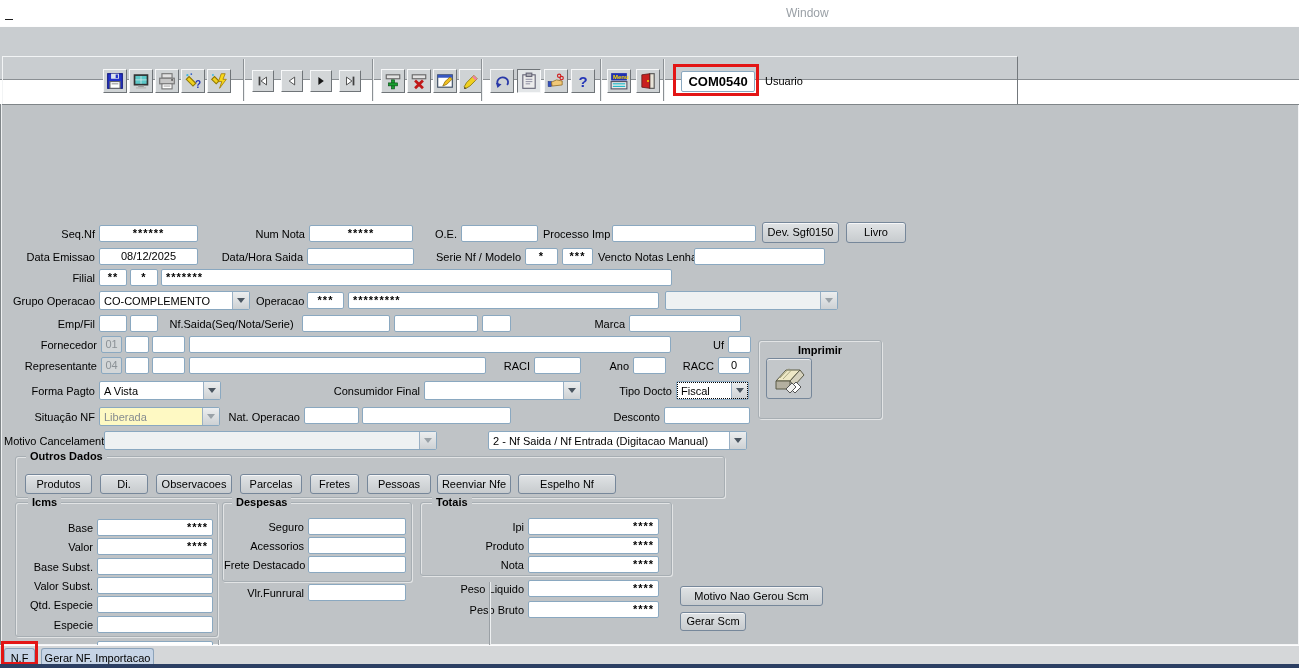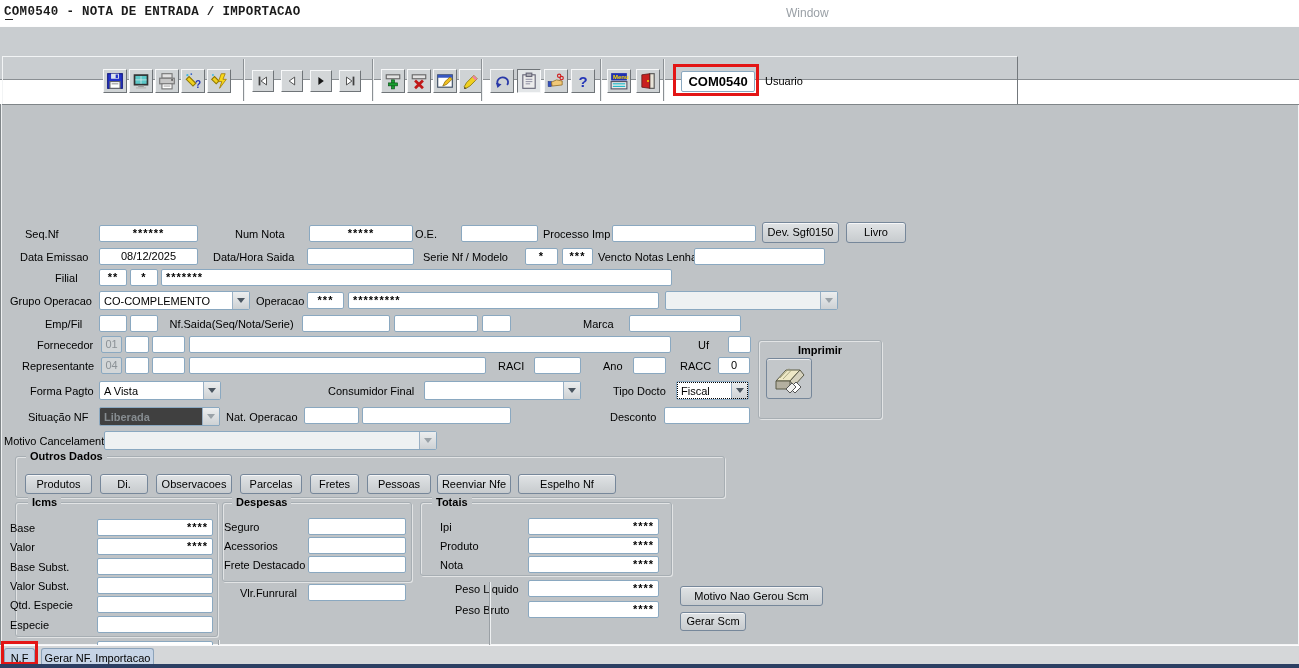"COM0540 - NOTA DE ENTRADA" div.win-title { html: <div>COM0540 - NOTA DE ENTRADA / IMPORTACAO</div> -> none }
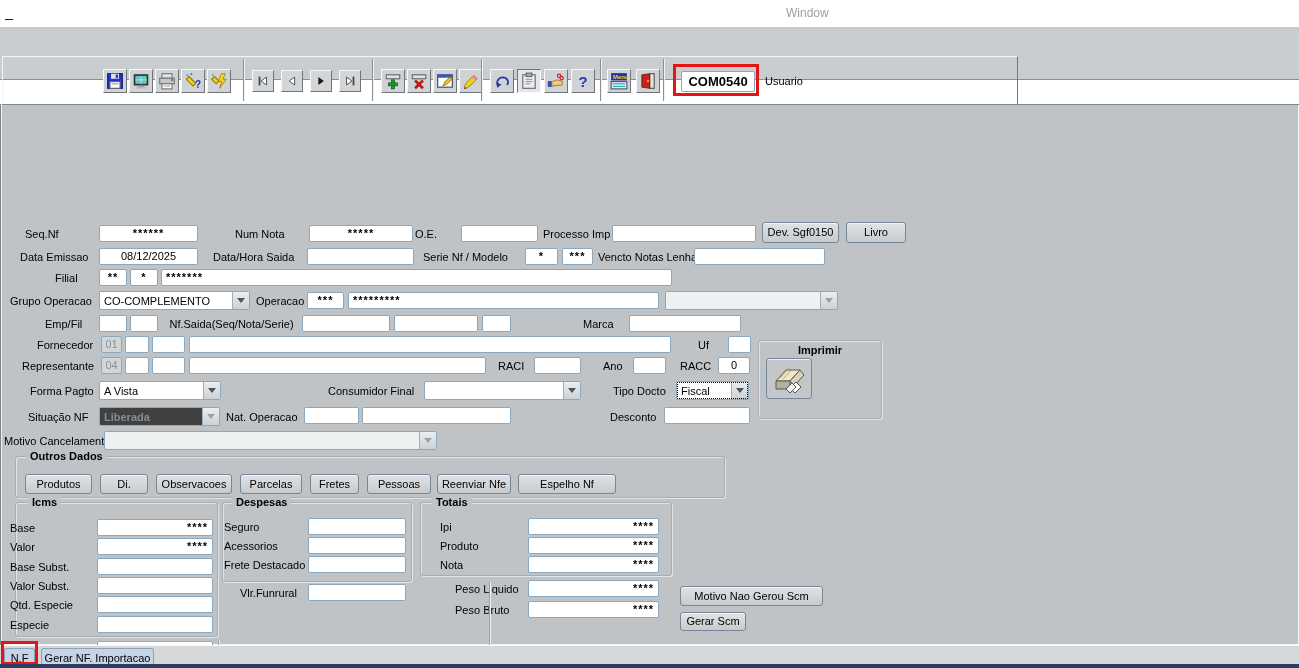"Seq.Nf" .lbl { text-align: none -> right }
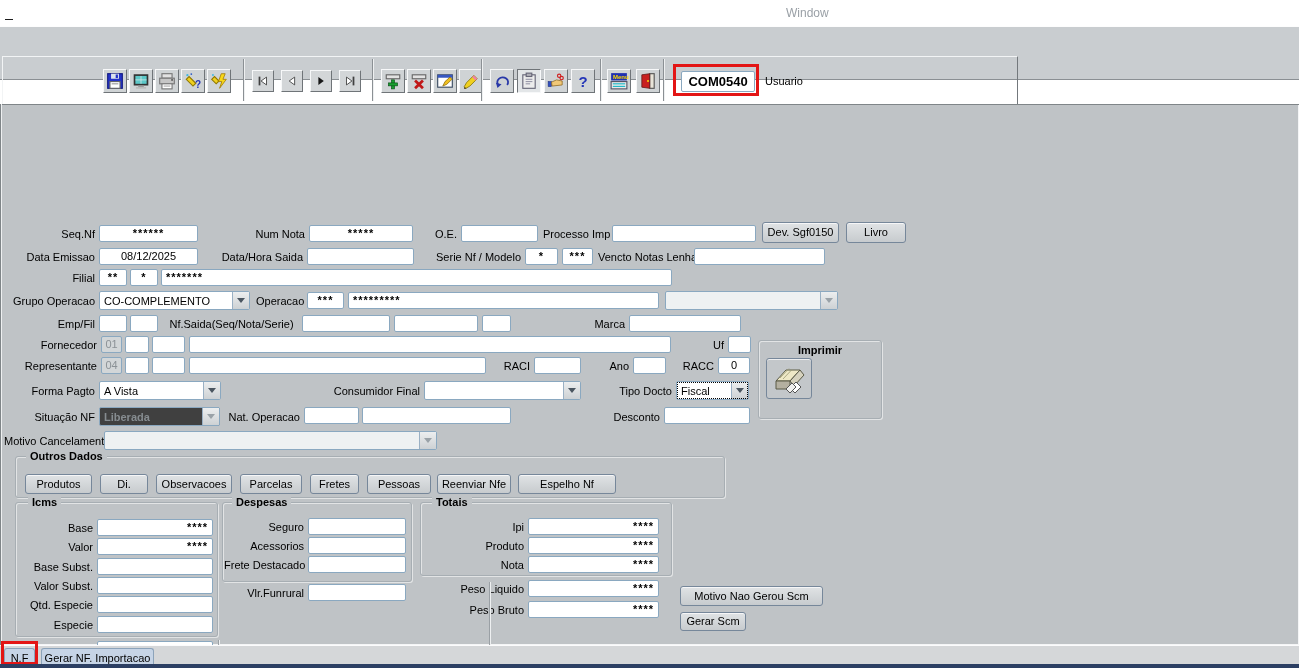"Liberada" .dd.dis { background: #404040 -> #fef9c3; font-weight: bold -> none }
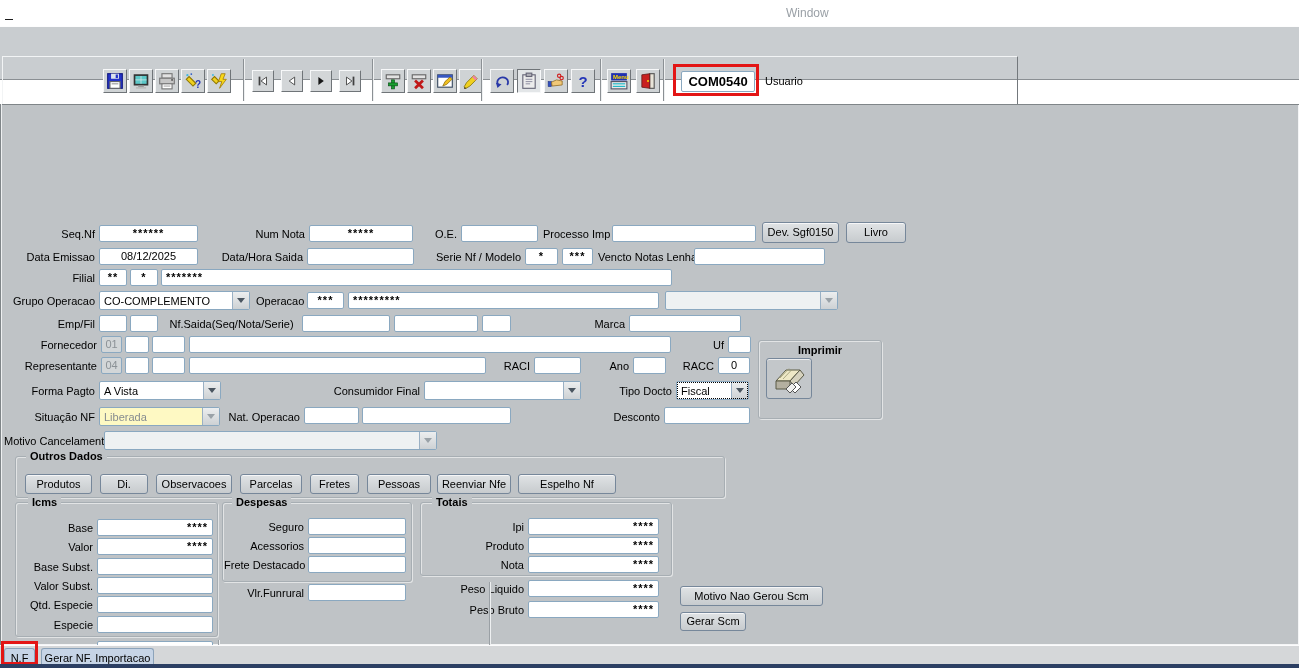"2 - Nf Saida /" div.dd { html: none -> <div> <span>2 - Nf Saida / Nf Entrada (Digitacao Manual)</span> <span> <i></i> </span> </div> }
